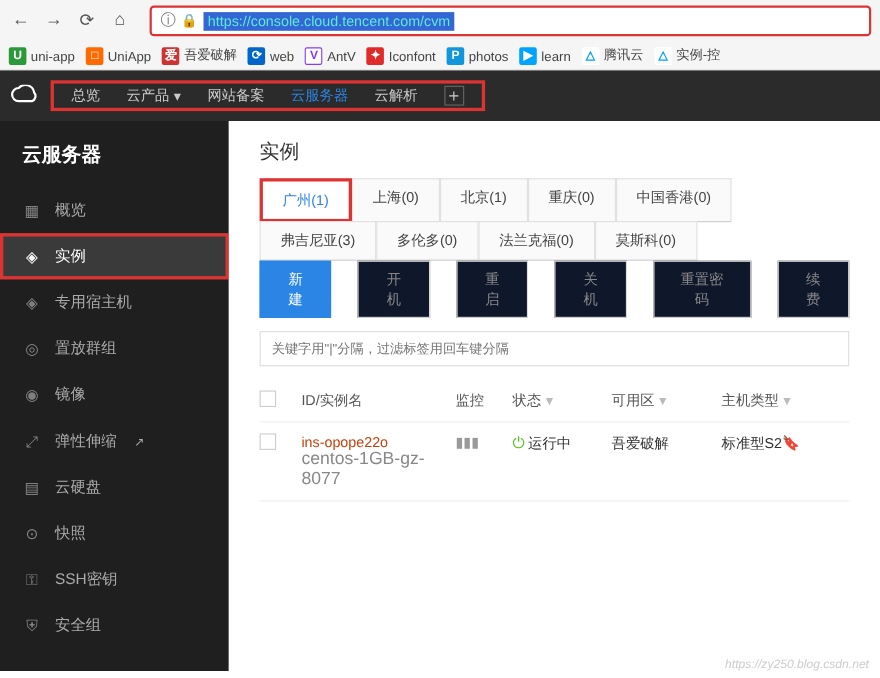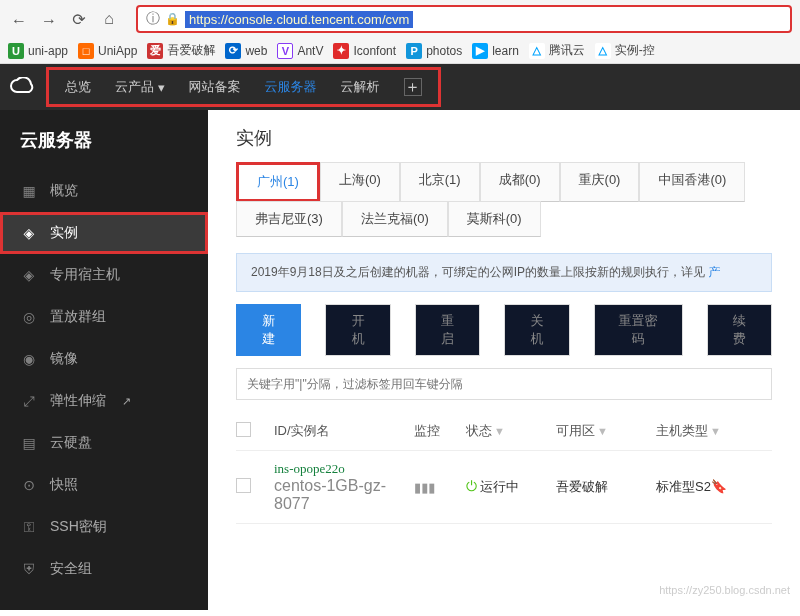"https://console.cloud.tencent.com/cvm" .url-text { color: #fef9c3 -> #5eead4 }
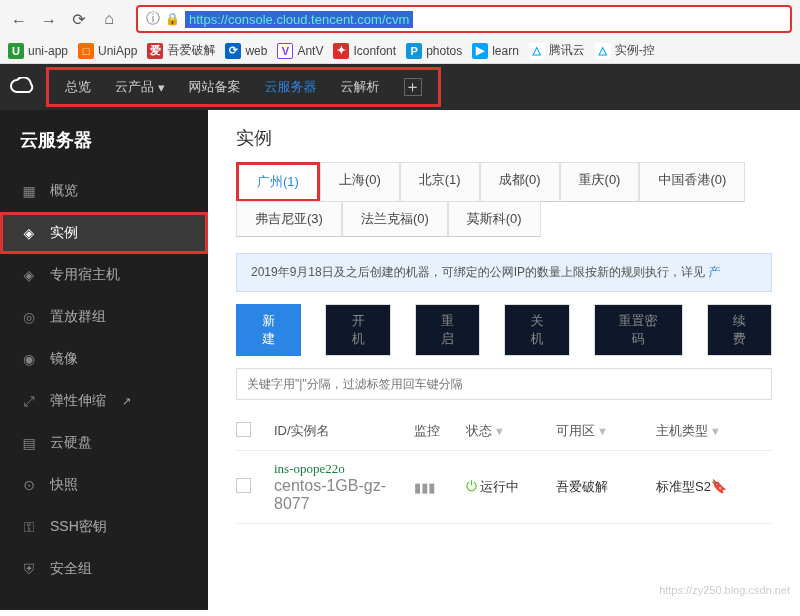"总览" .topnav-items { height: 40px -> 28px }
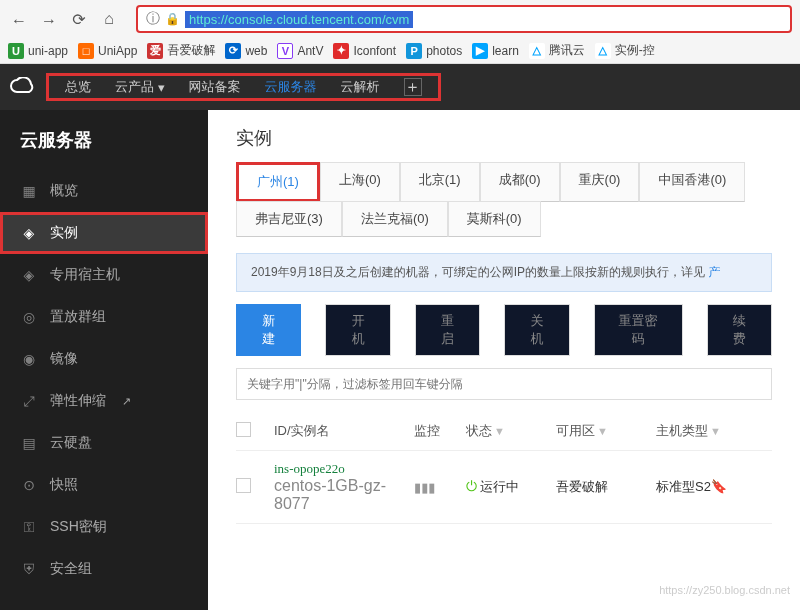"成都(0)" div.region { html: <div>成都(0)</div> -> none }
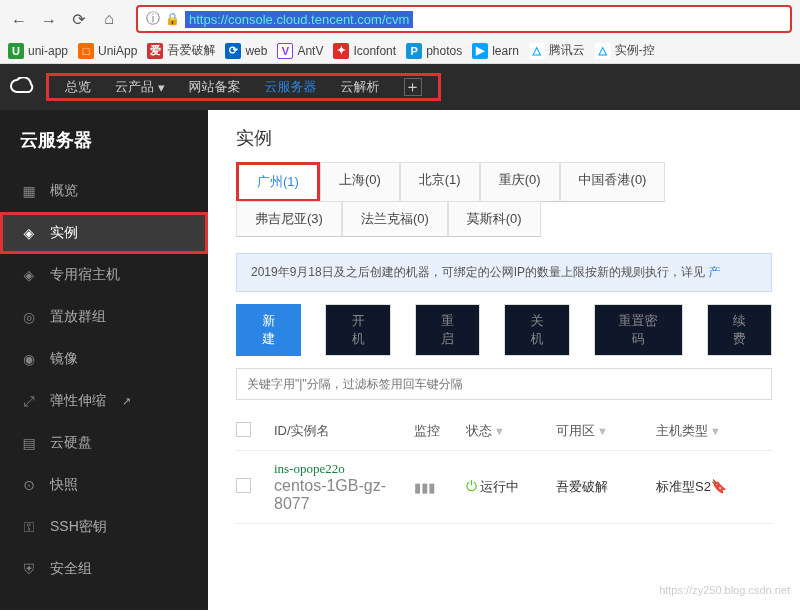"多伦多(0)" div.region { html: none -> <div>多伦多(0)</div> }
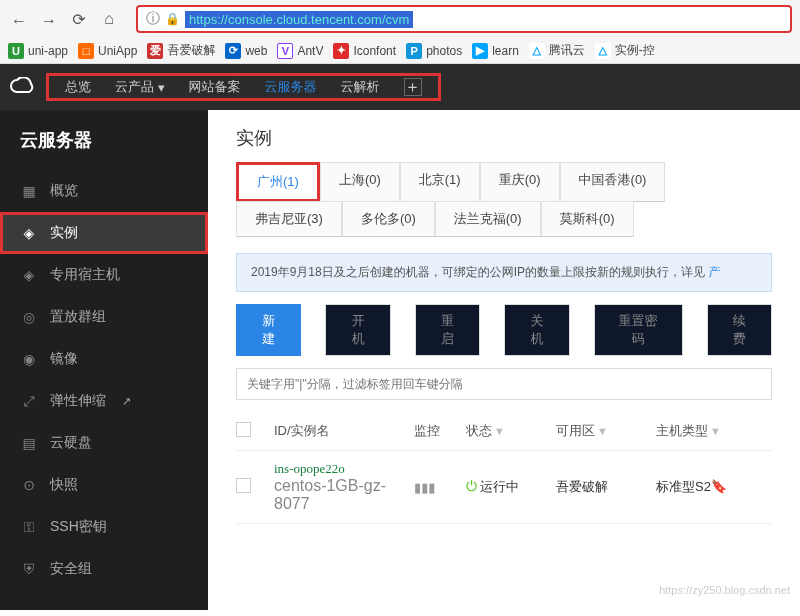"2019年9月18日及之后创建的机器，可绑定的公网IP的数量上限按新的规则执行，" div.notice { html: <div> <span>2019年9月18日及之后创建的机器，可绑定的公网IP的数量上限按新的规则执行，详见</span> <span>产</span> </div> -> none }
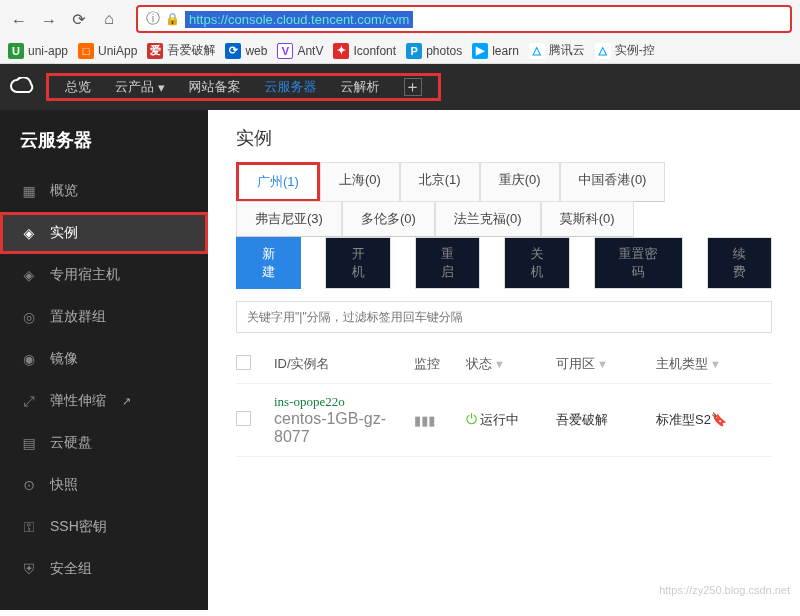"ID/实例名" .thead, .trow { align-items: center -> none }
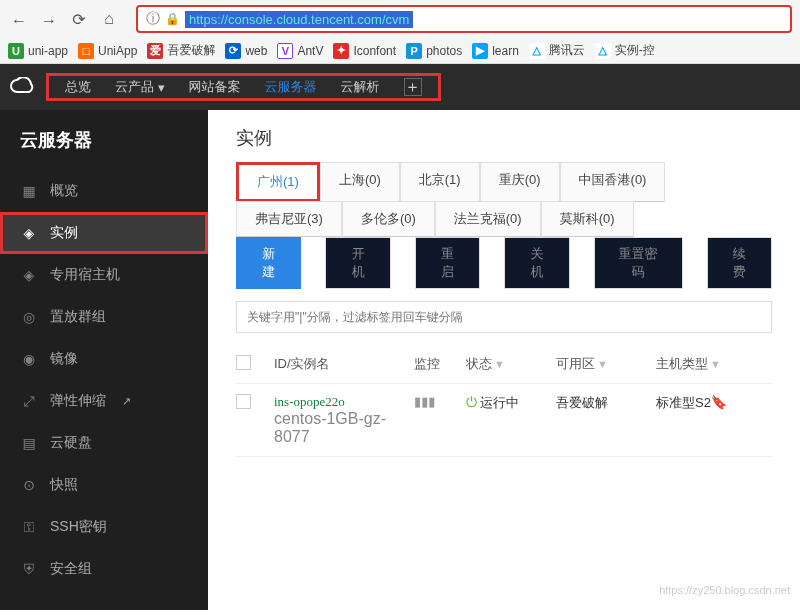"ins-opope22o" .inst-id { color: #15803d -> #c2410c; font-family: Liberation Serif, serif -> none }
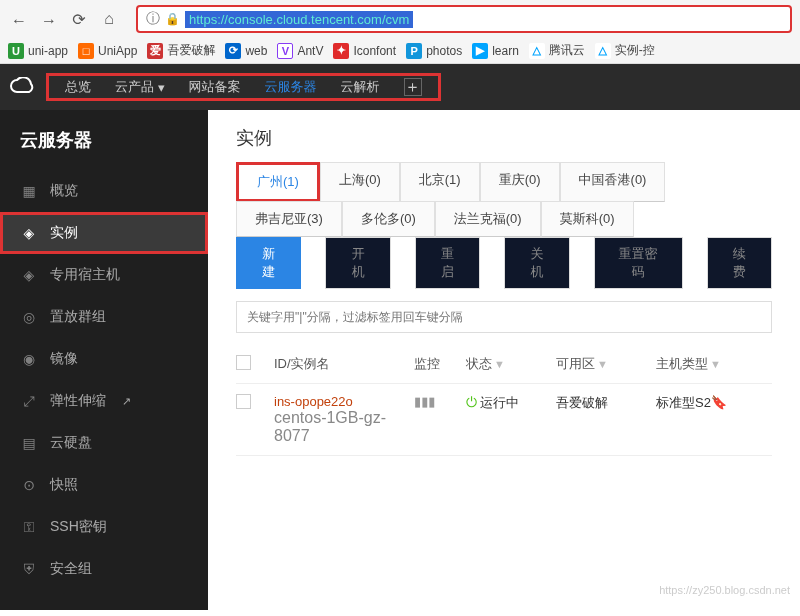"https://zy250.blog.csdn.net" .watermark { bottom: 14px -> 0; font-style: none -> italic }
